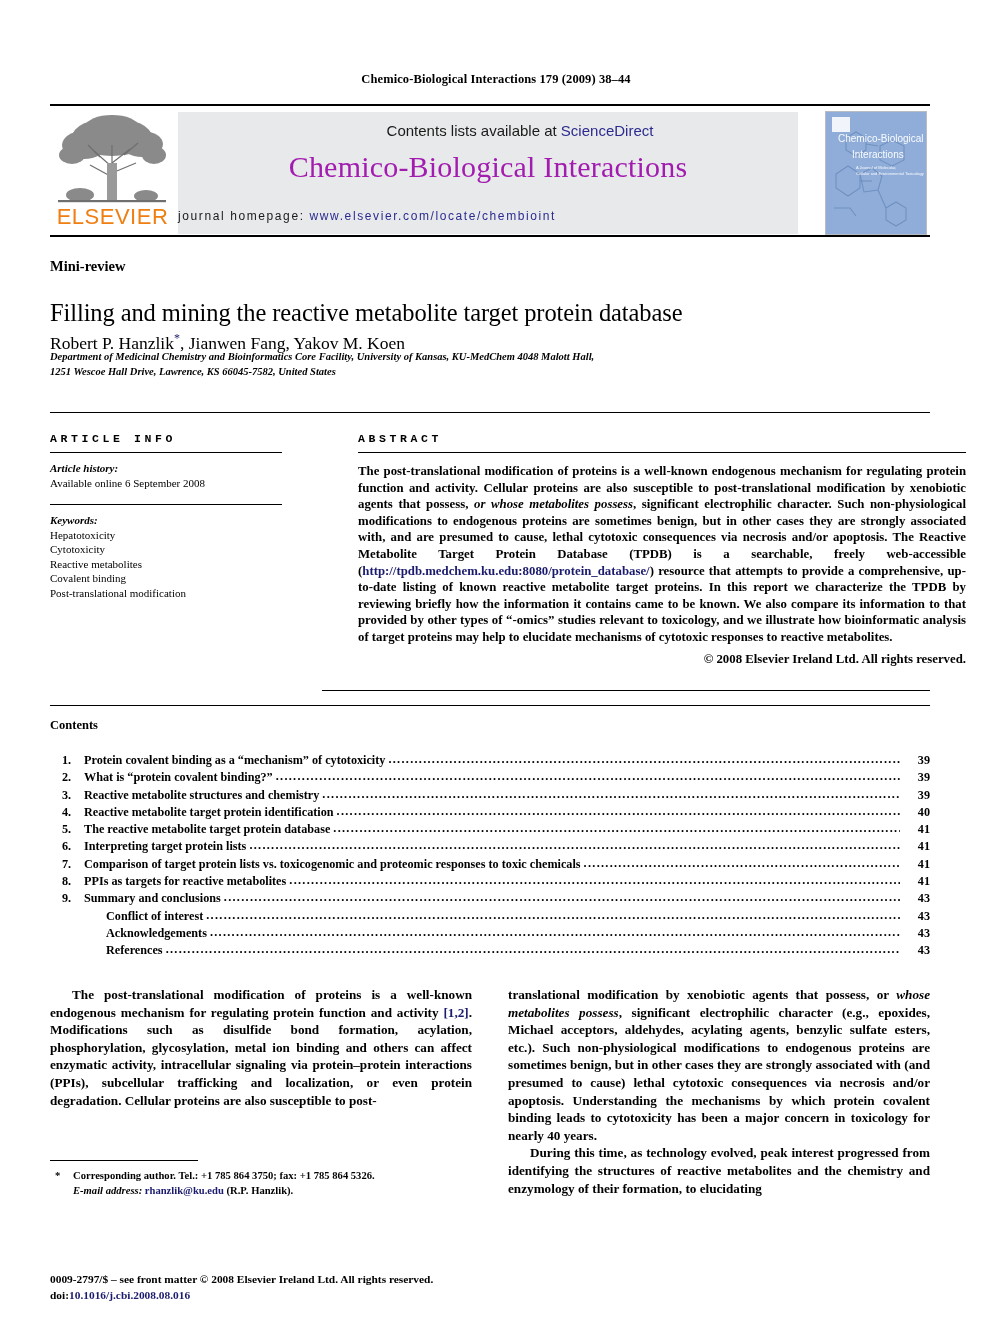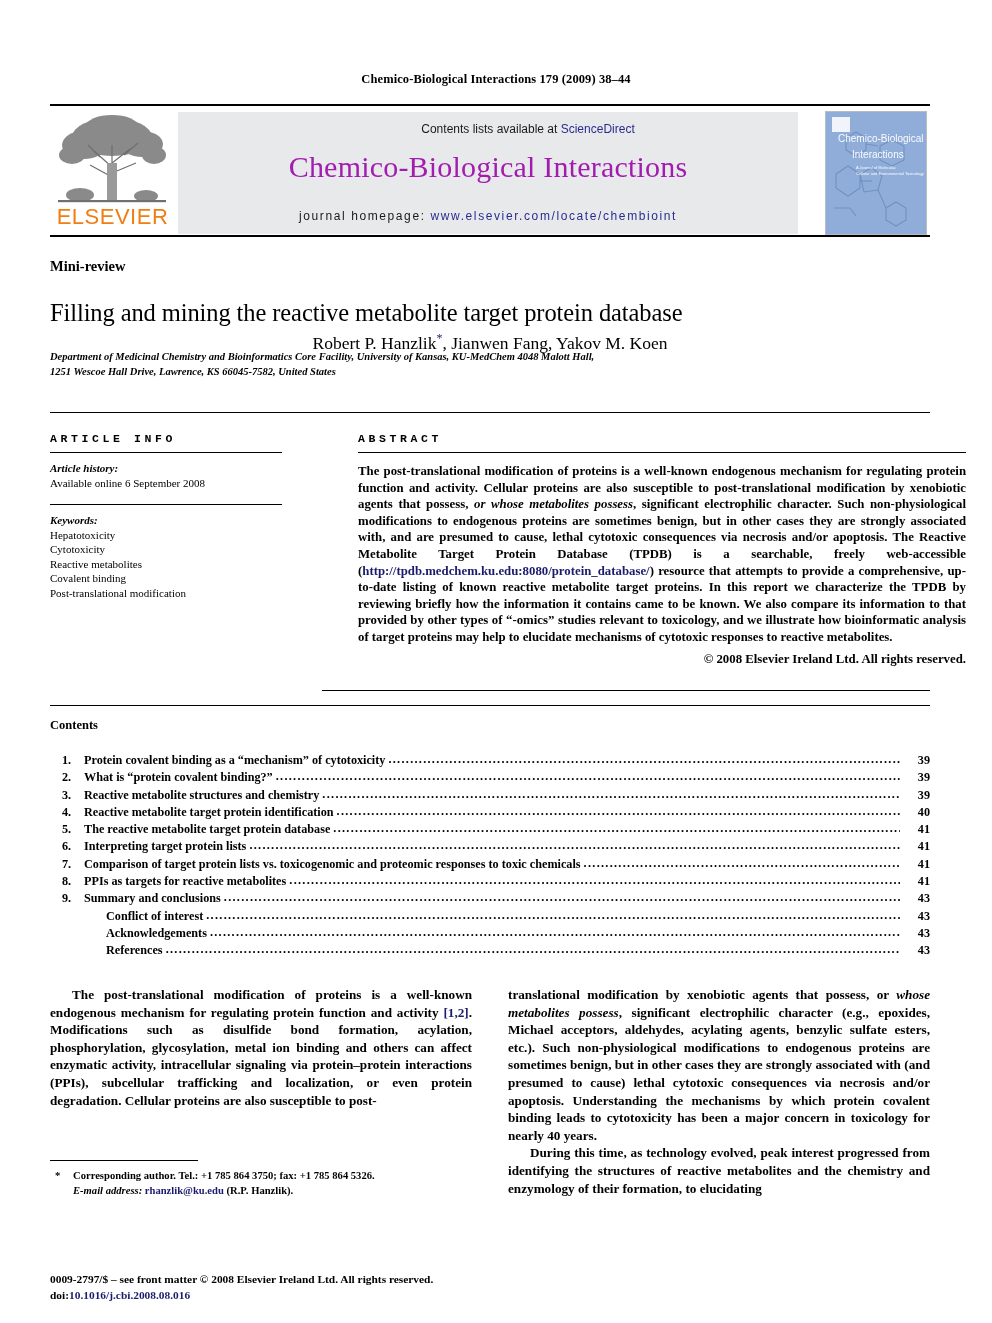"Contents lists available at" .contents-line { font-size: 12px -> 15px; left: 8px -> 0 }
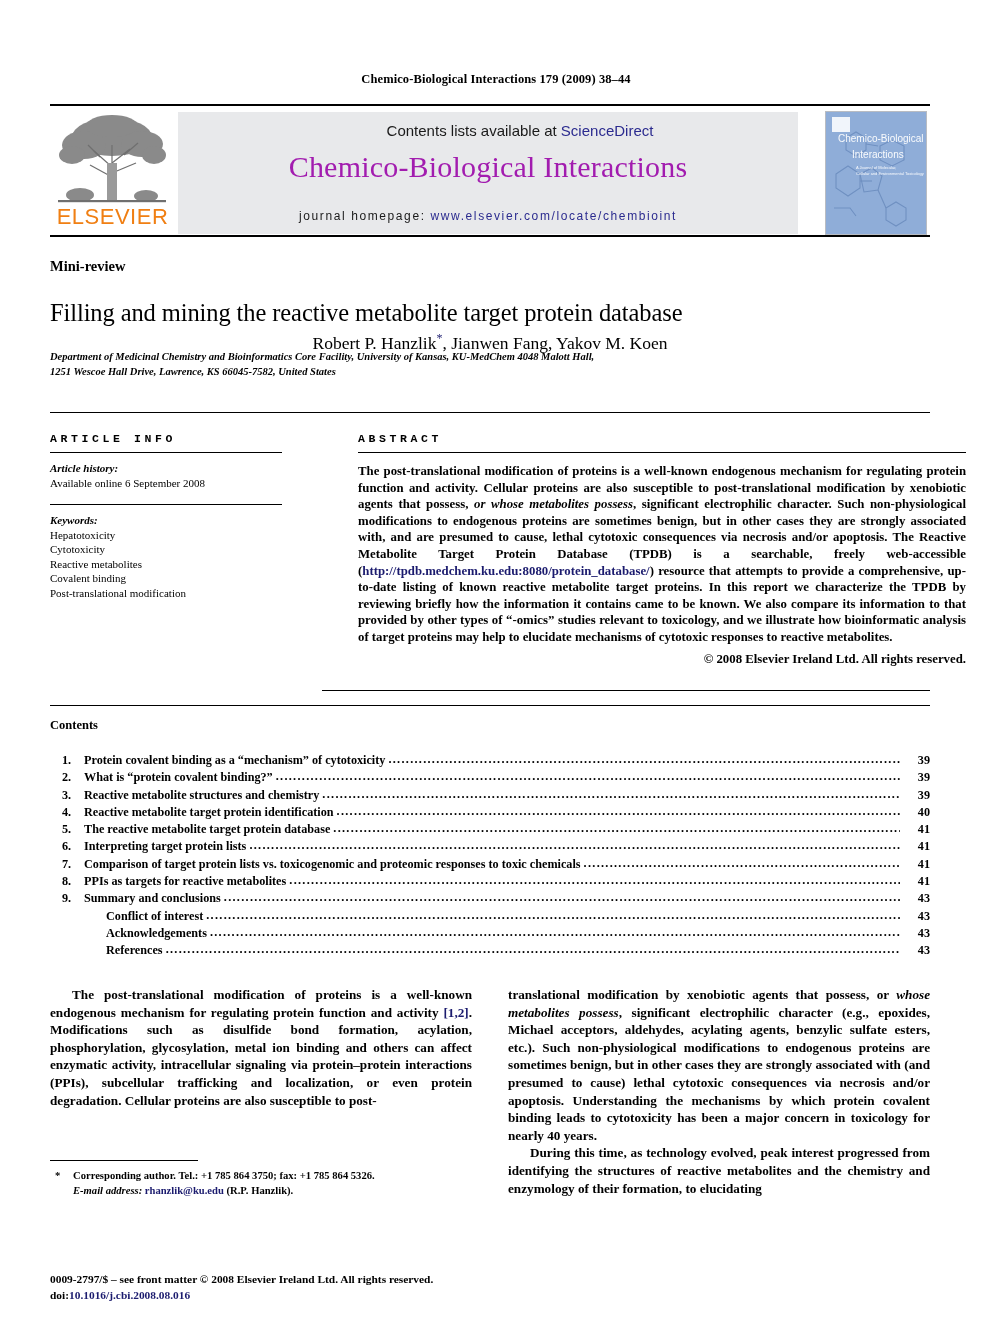"journal homepage:" .homepage-line { text-align: center -> none }
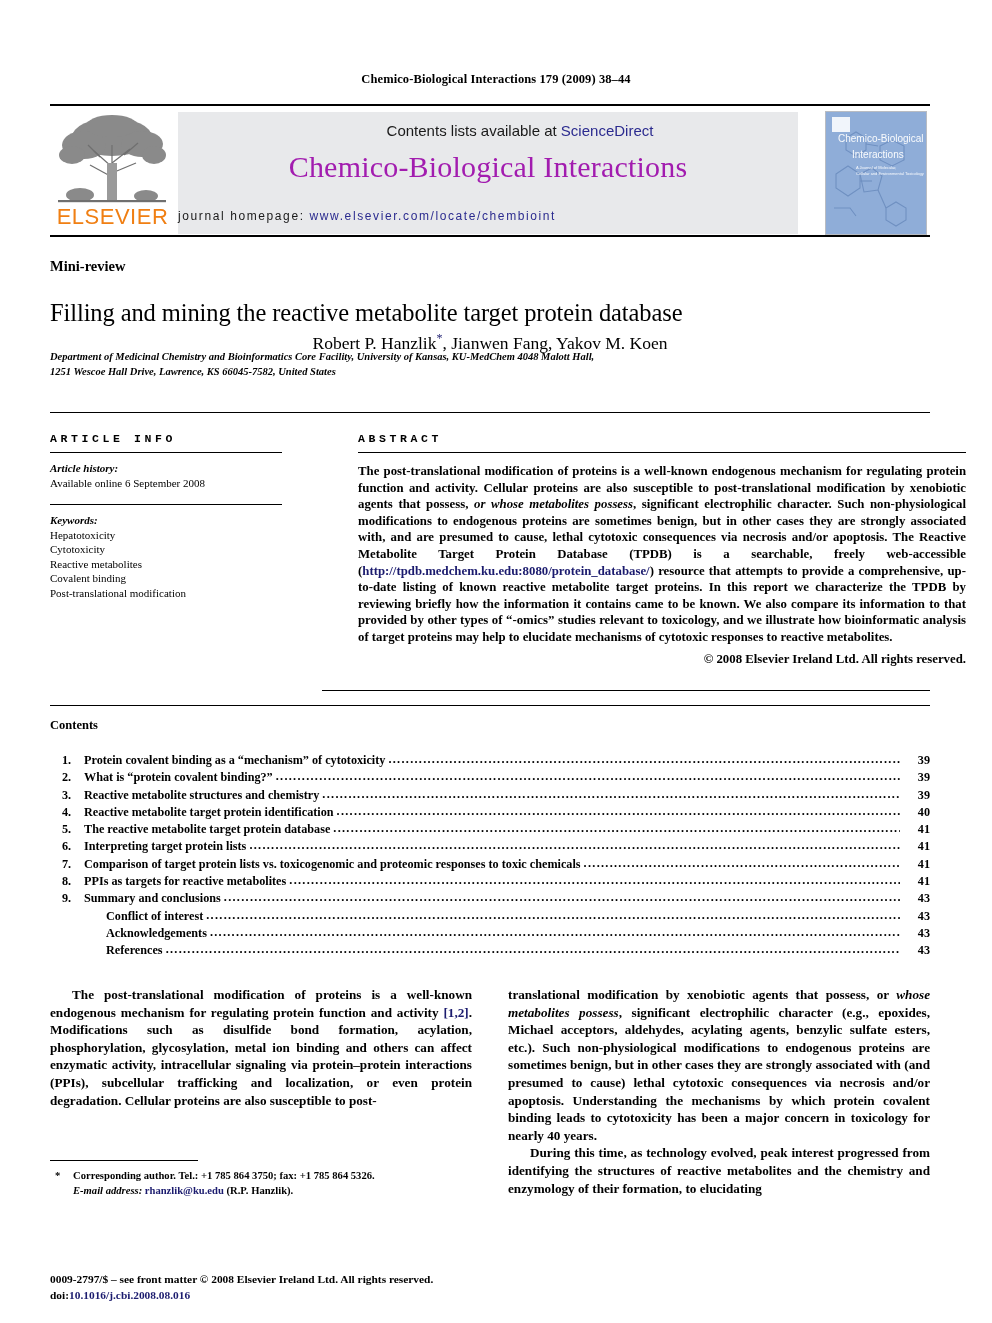"Robert P. Hanzlik*, Jianwen Fang," .authors { text-align: center -> none }
